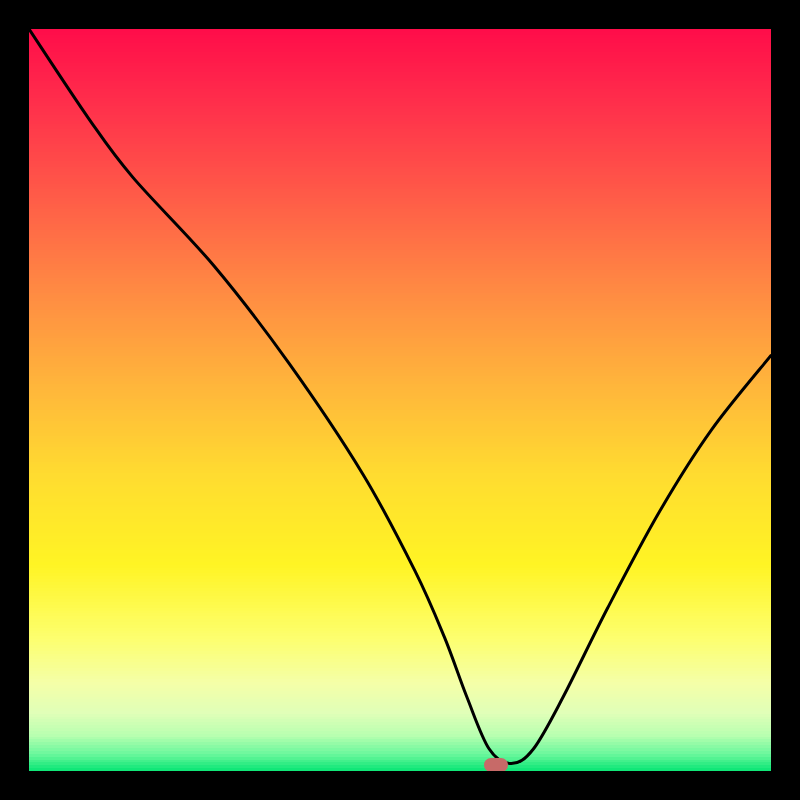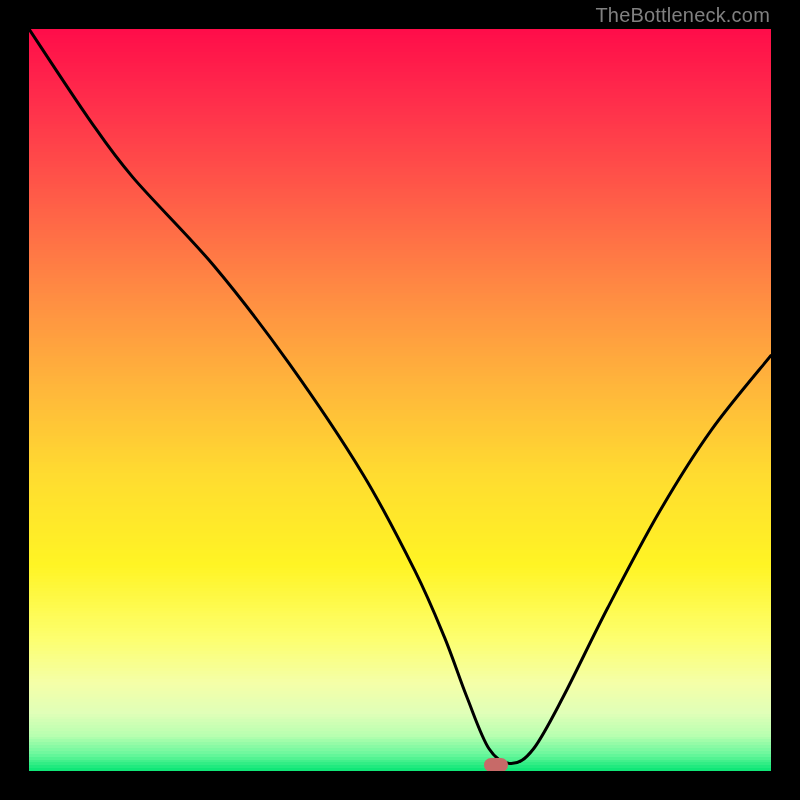"TheBottleneck.com" div.watermark { html: <div>TheBottleneck.com</div> -> none }
